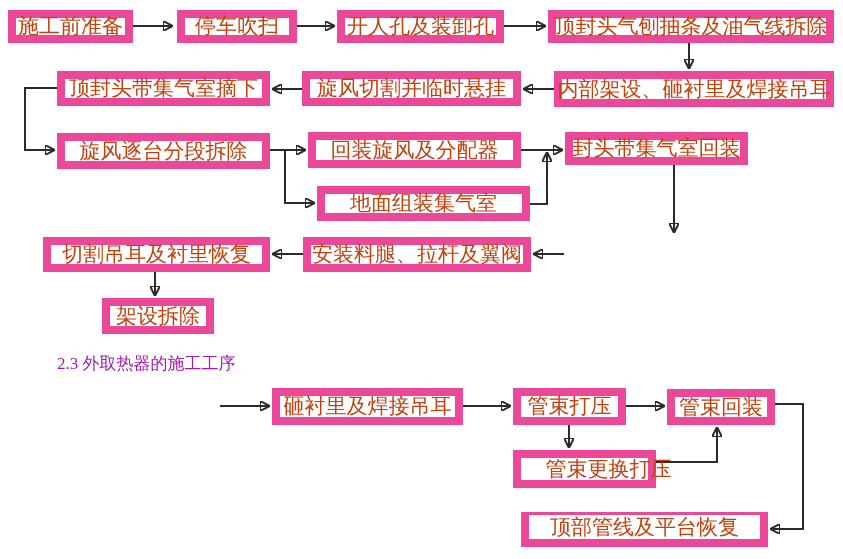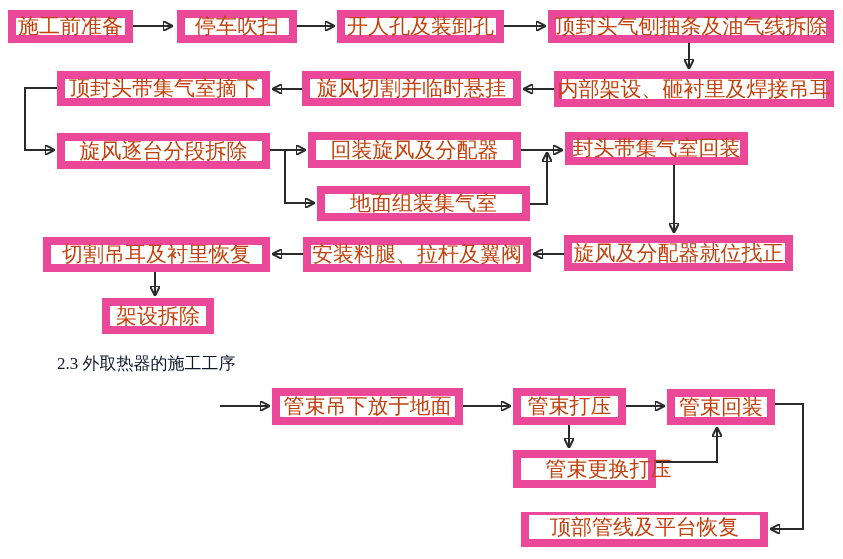"旋风及分配器就位找正" div.node { html: <div>旋风及分配器就位找正</div> -> none }
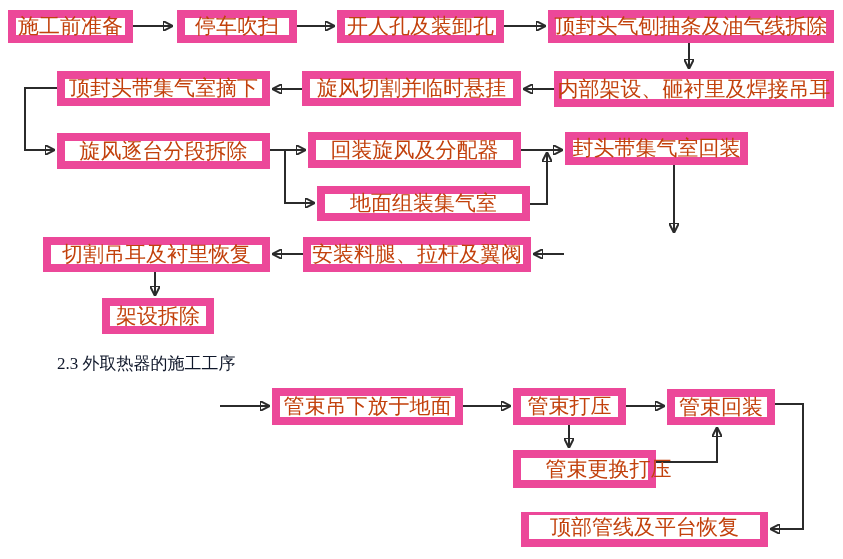"2.3 外取热器的施工工序" .caption { color: #0f172a -> #a21caf }
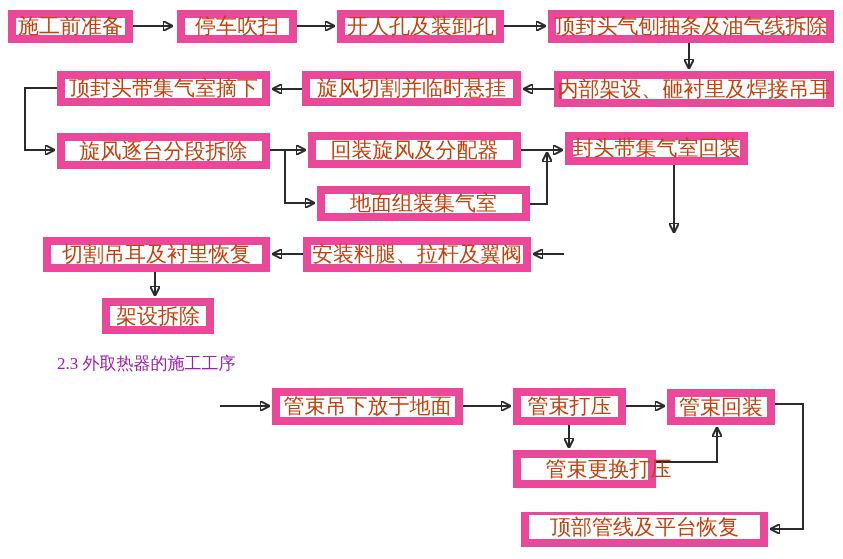"管束吊下放于地面" div.node { text: 管束吊下放于地面 -> 砸衬里及焊接吊耳 }
